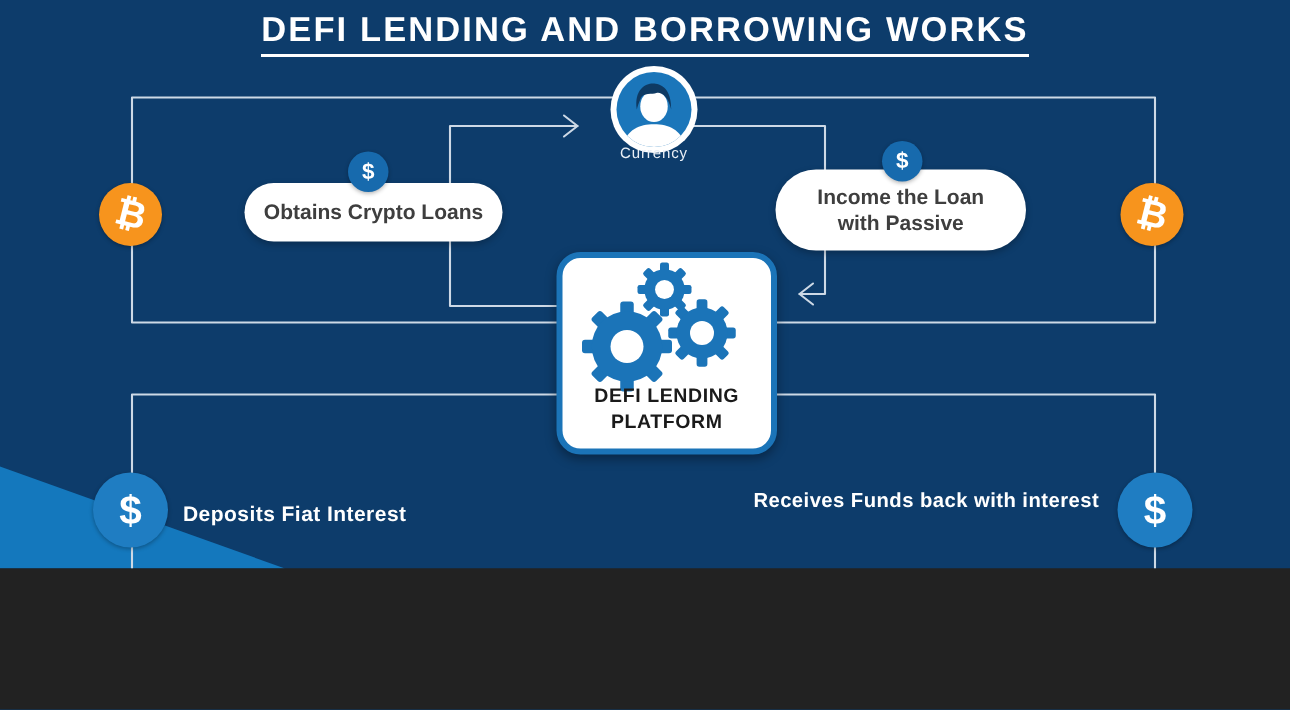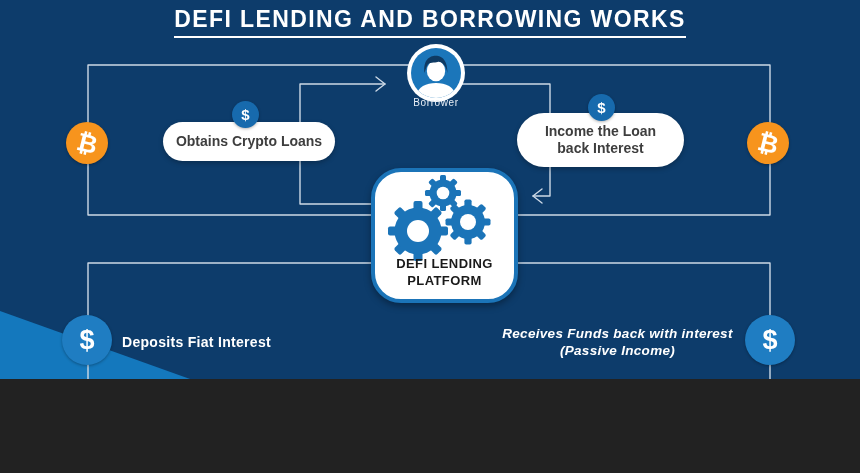"Borrower" div.avatar-label { text: Borrower -> Currency }
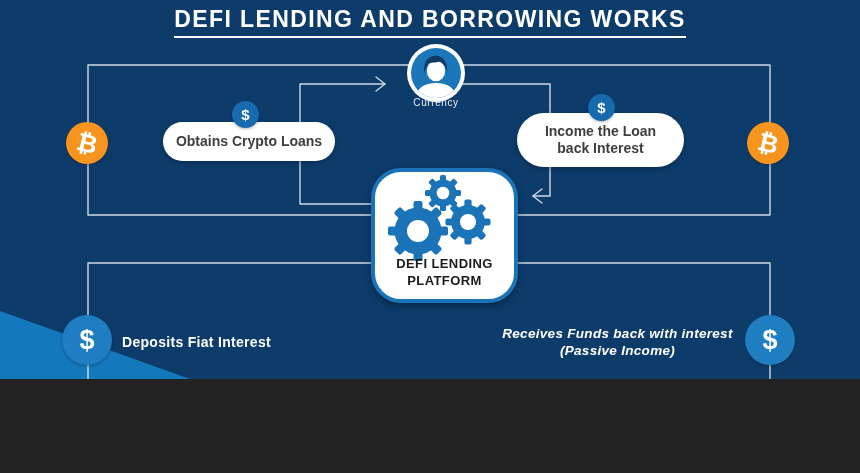"back Interest" span { text: back Interest -> with Passive }
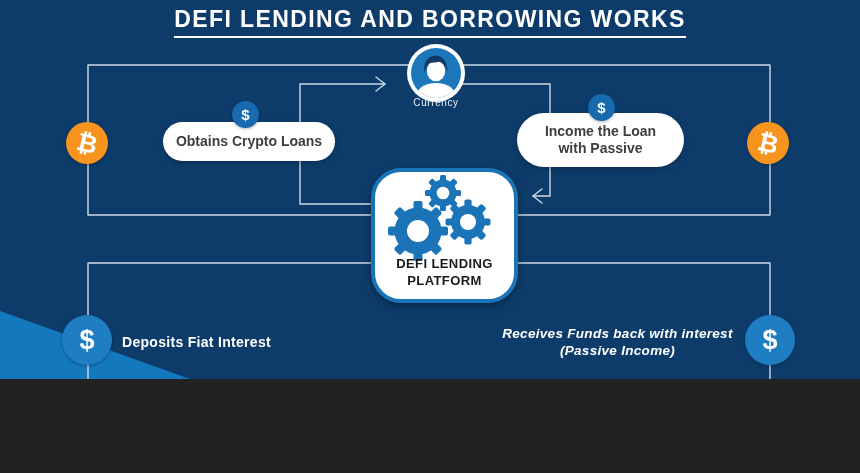"DEFI LENDING" .platform { border-radius: 30px -> 16px }
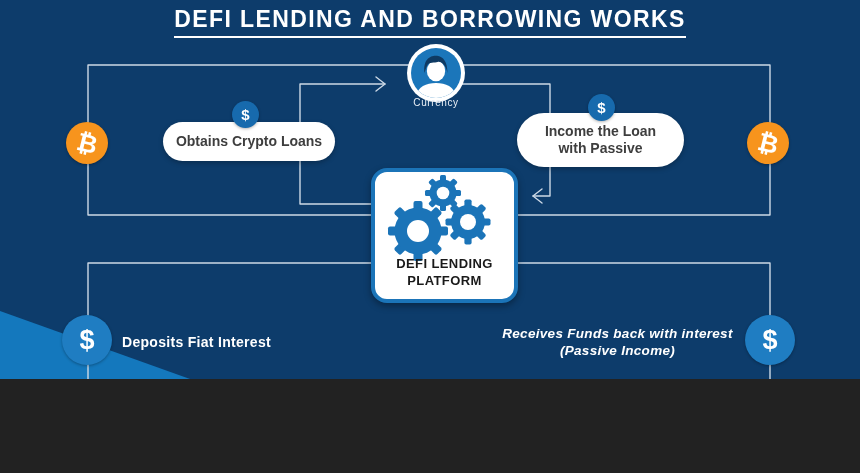"Receives Funds back with interest" div.caption { font-style: italic -> none }
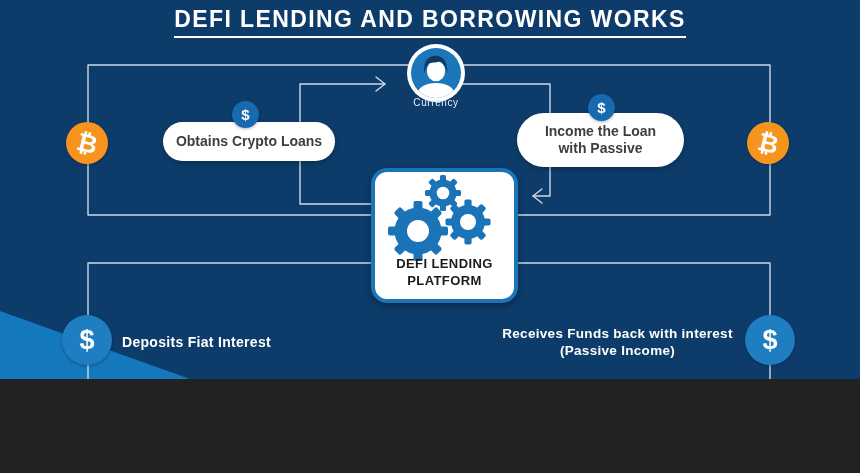"(Passive Income)" span { html: <span>(Passive Income)</span> -> none }
